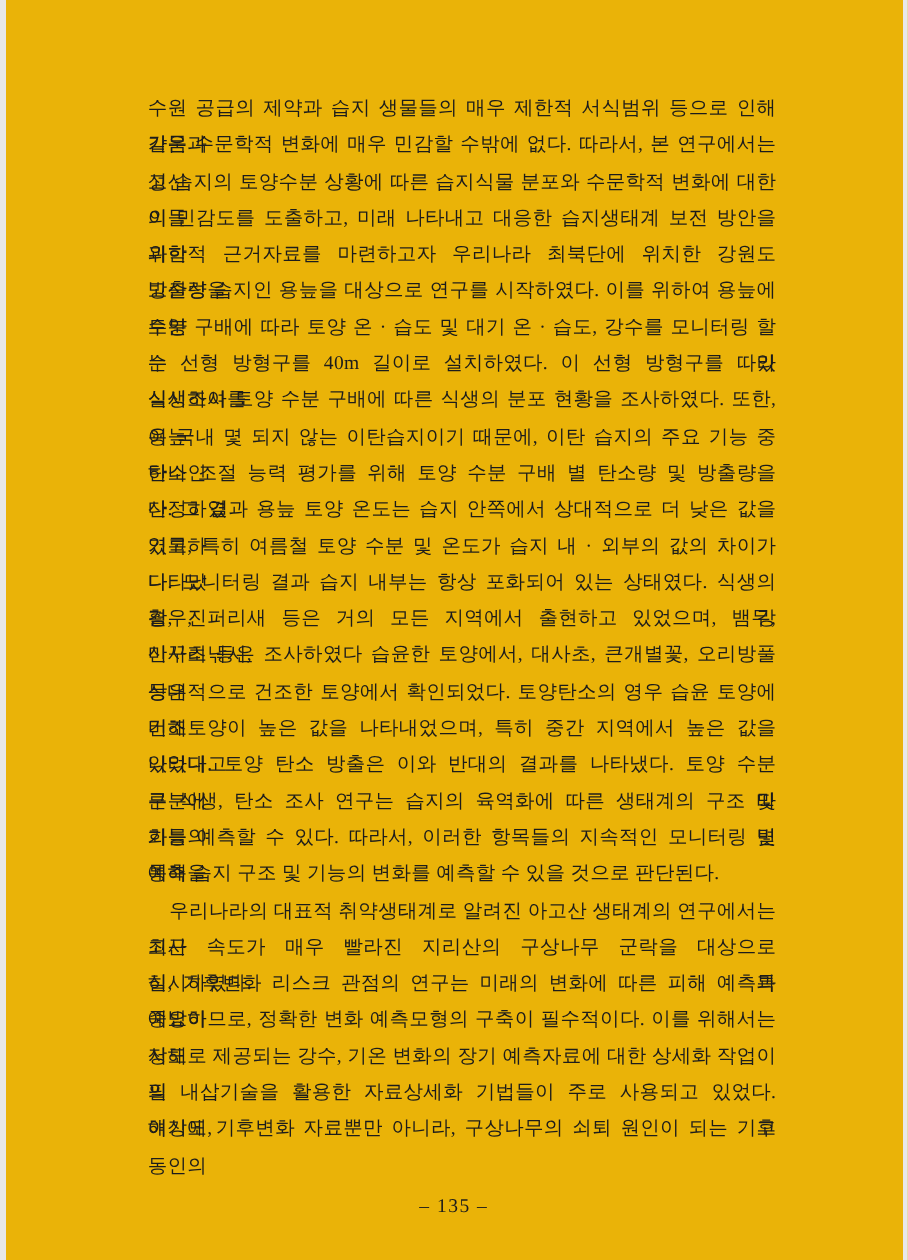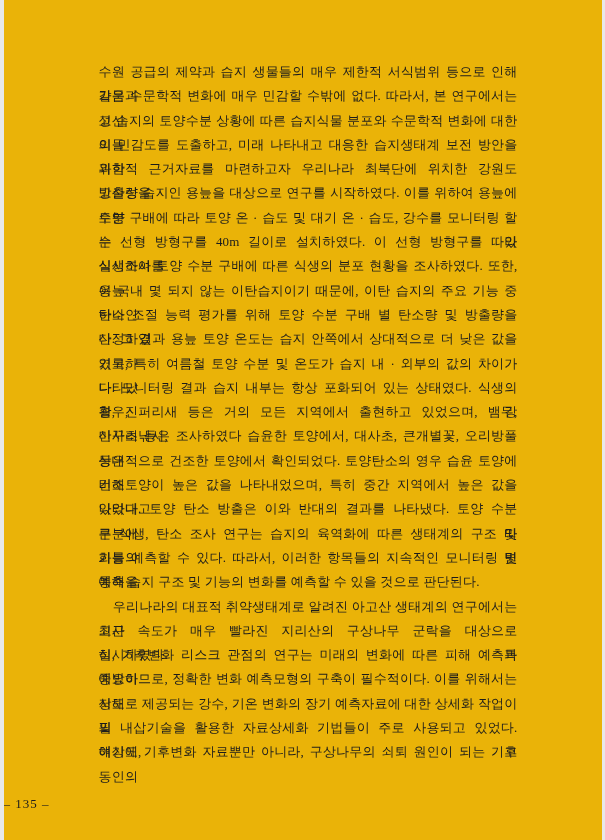"– 135 –" .footer { text-align: left -> center }
